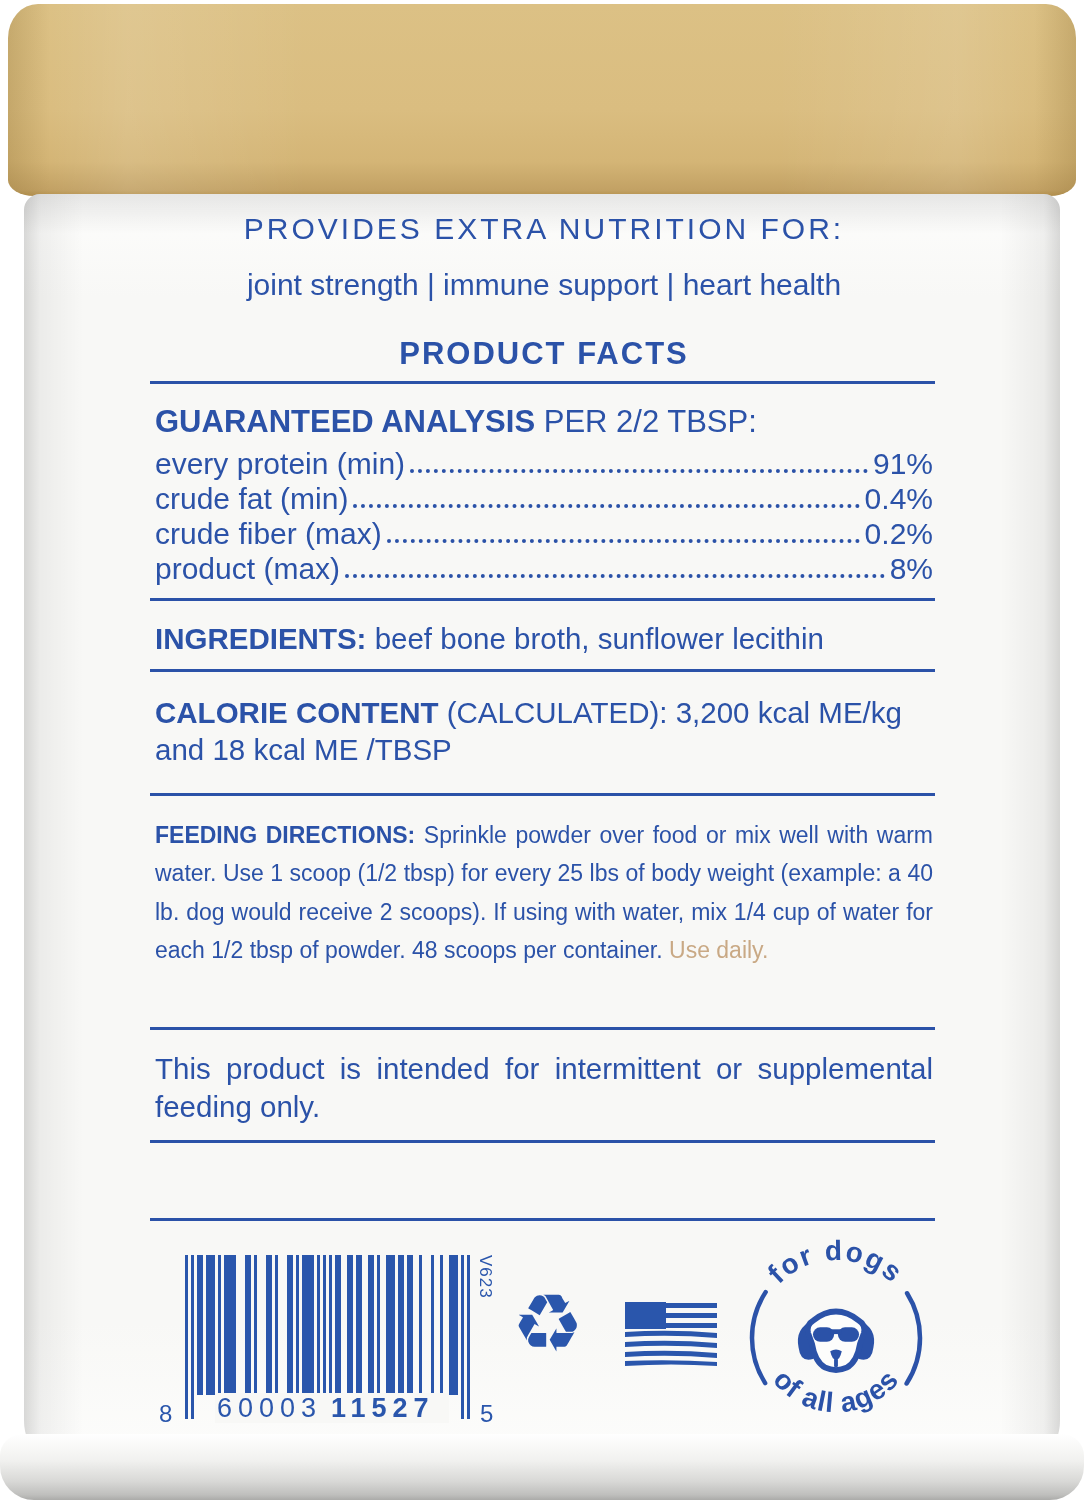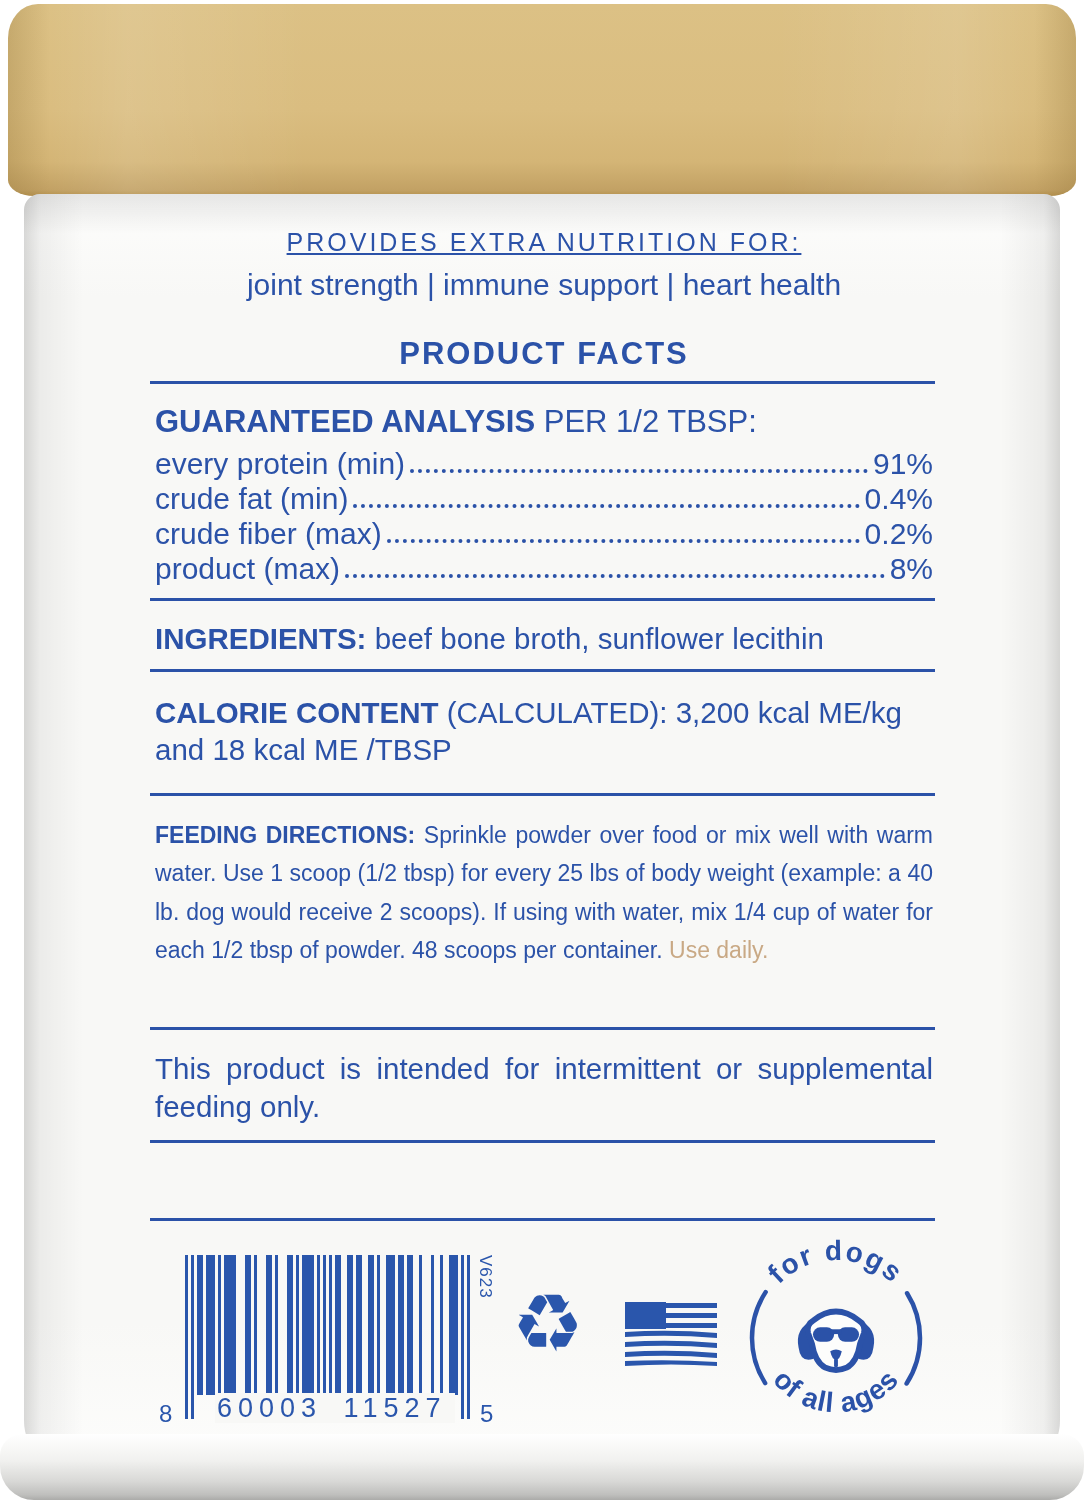"PROVIDES EXTRA NUTRITION FOR:" .provides { font-size: 25px -> 30px; text-decoration: underline -> none; top: 228px -> 212px }
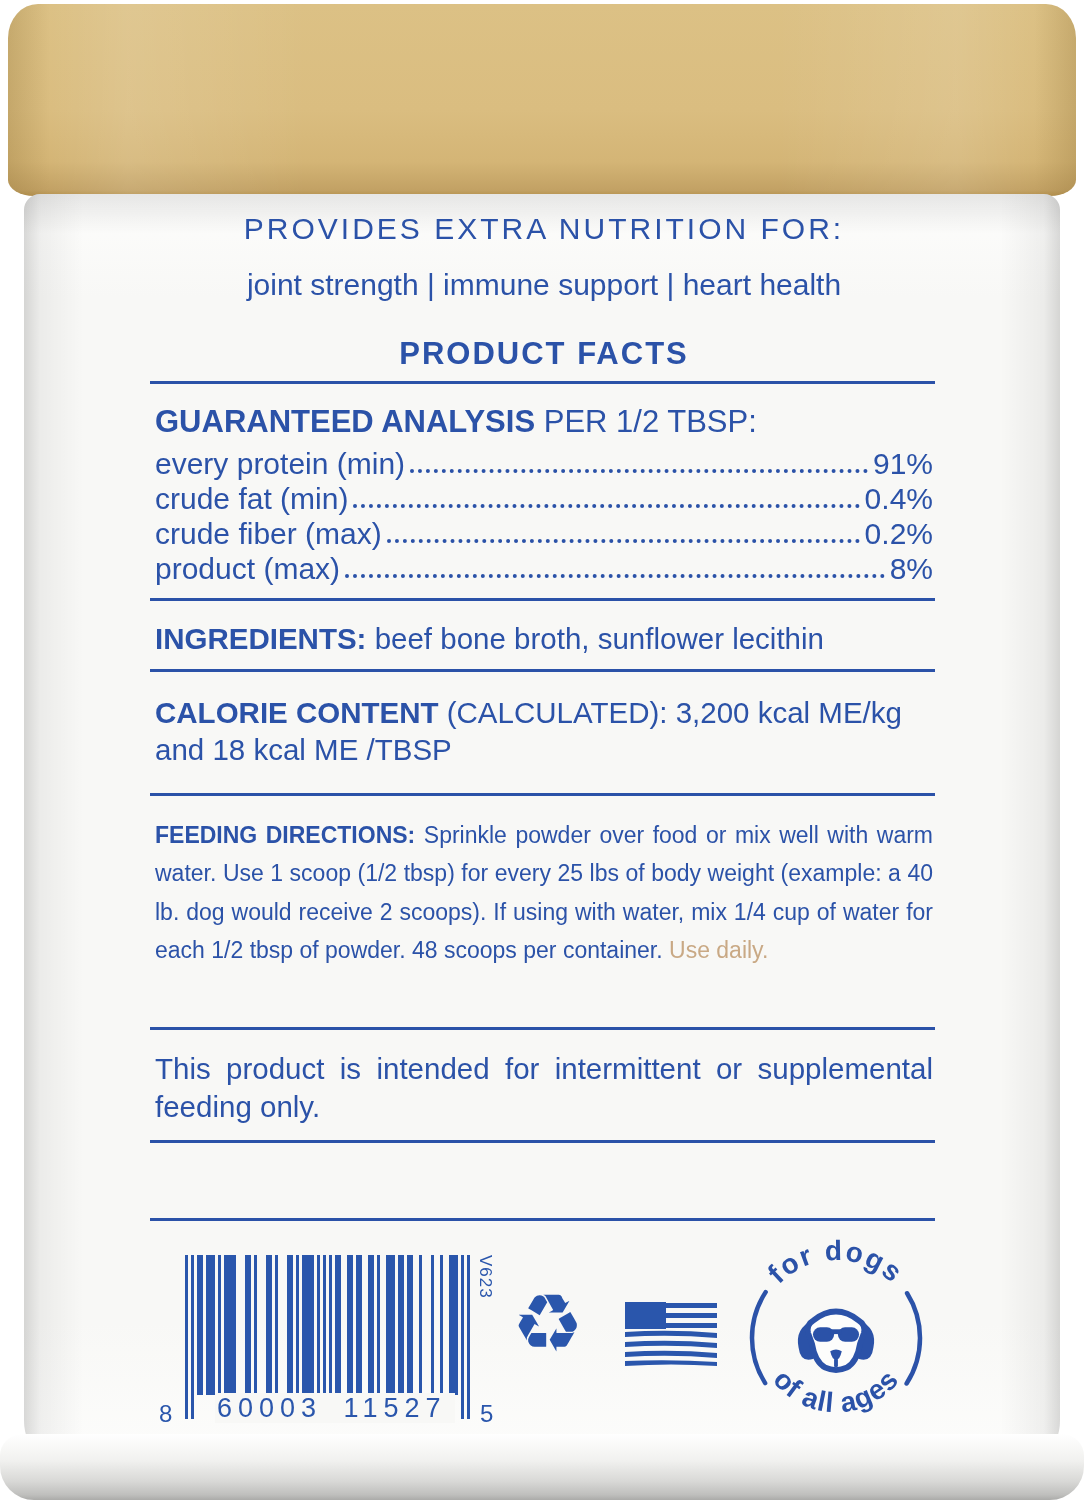"PER 1/2 TBSP:" span { text: 1/2 -> 2/2 }
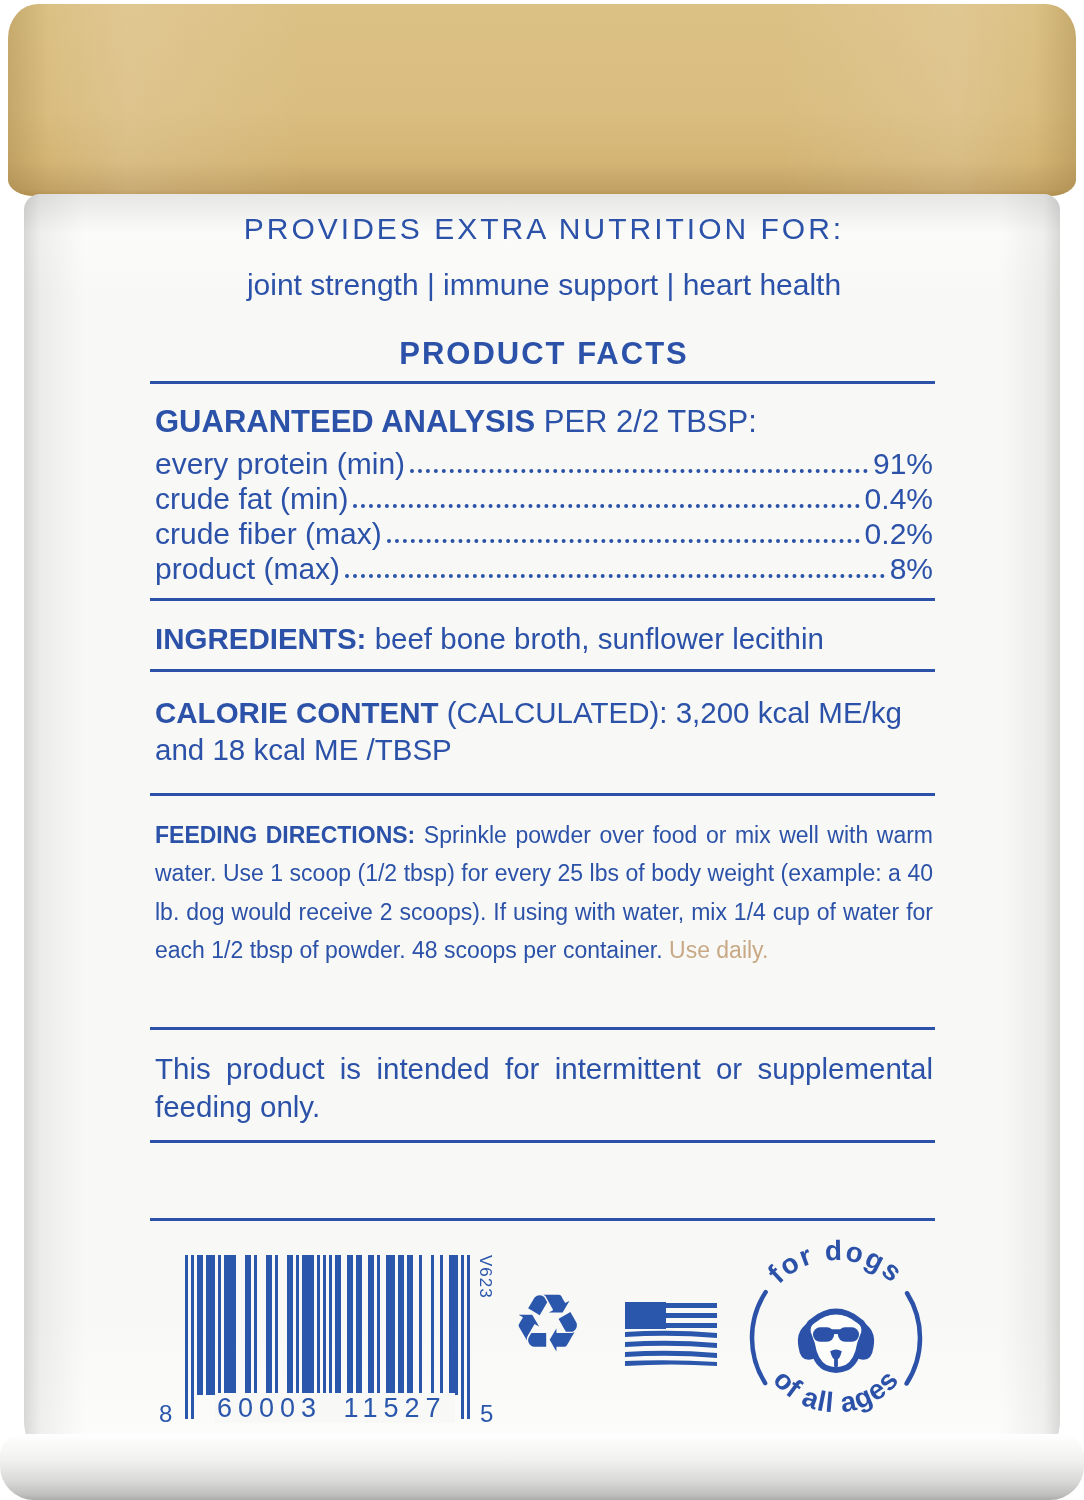"11527" .bc-g2 { font-weight: none -> bold; left: 150px -> 144px; text-align: center -> left }
